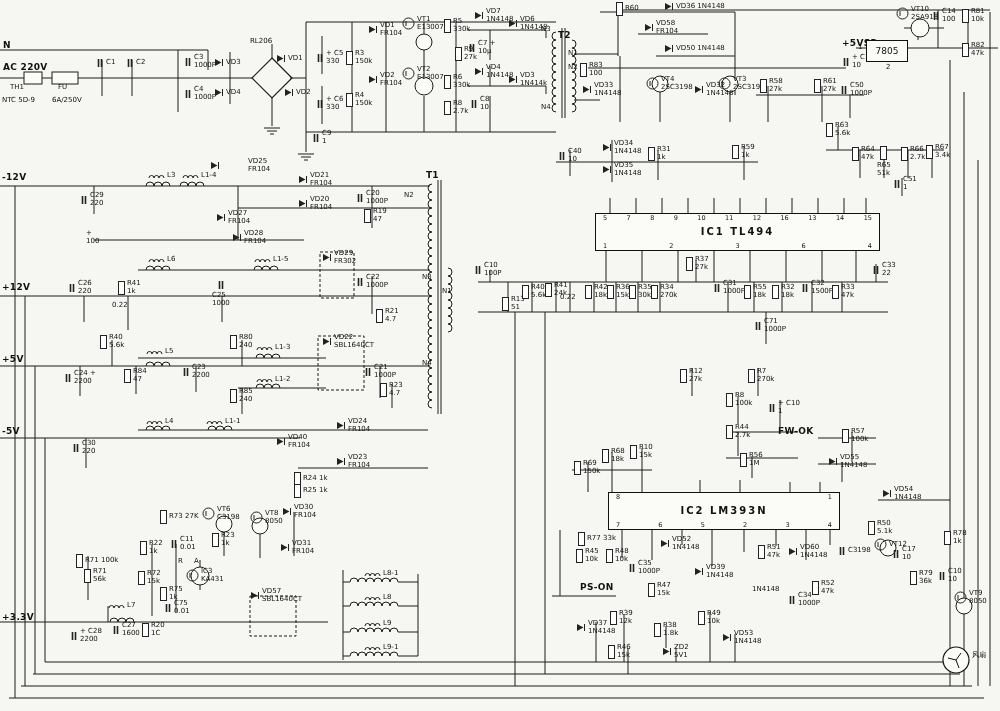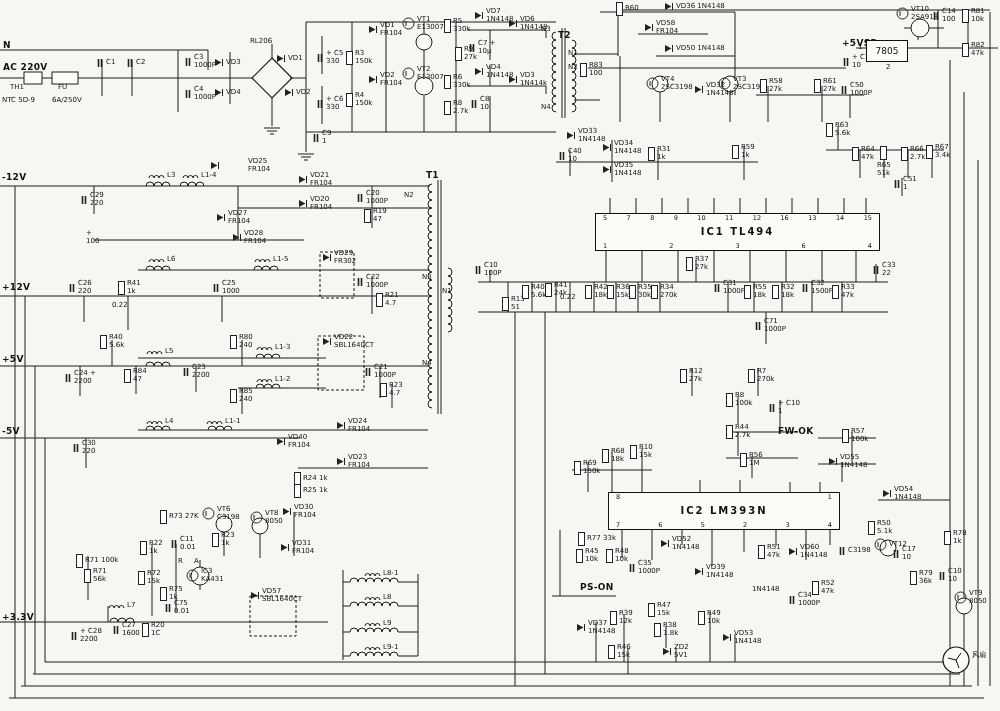"VD33" div.lbl { left: 566px -> 582px; margin-top: 46px -> none }
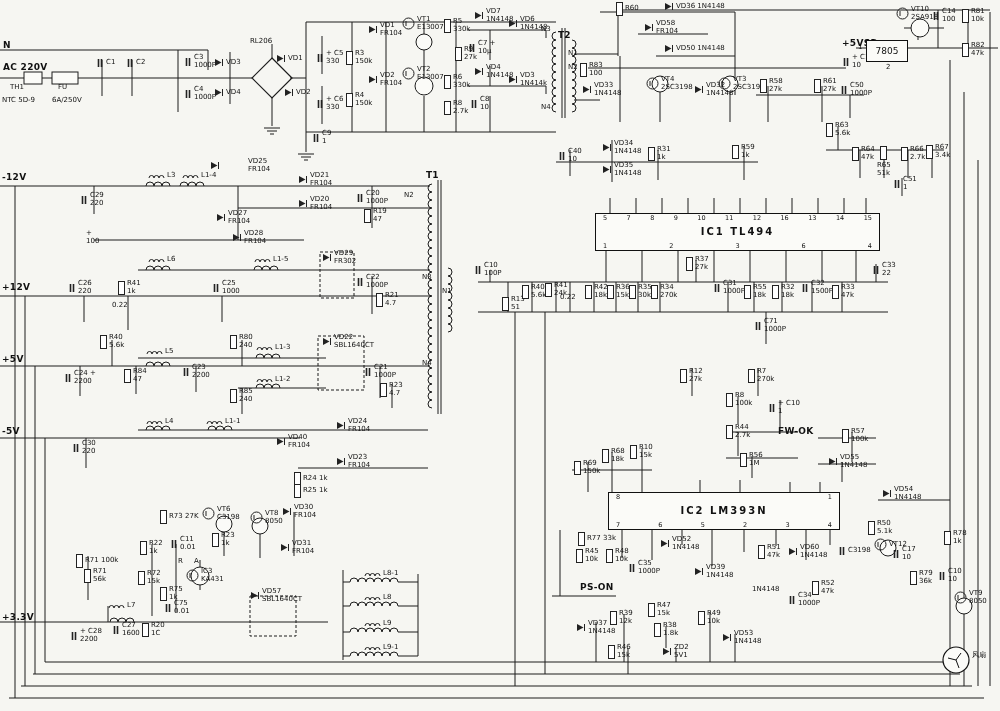"C25" div.lbl { flex-direction: none -> column }
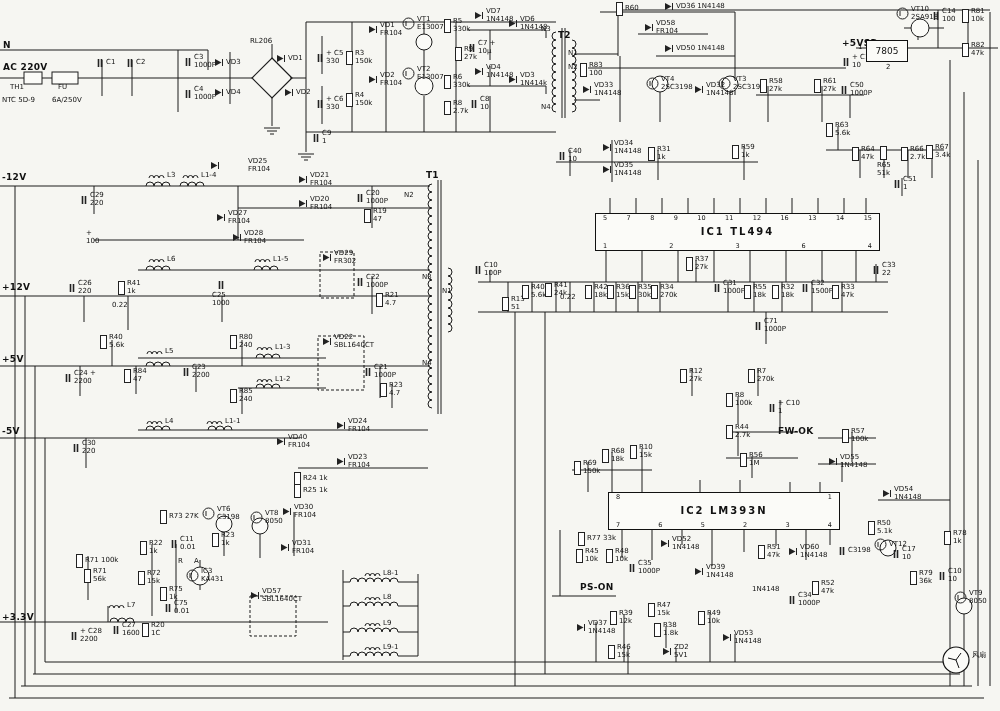"R21" div.lbl { top: 292px -> 308px }
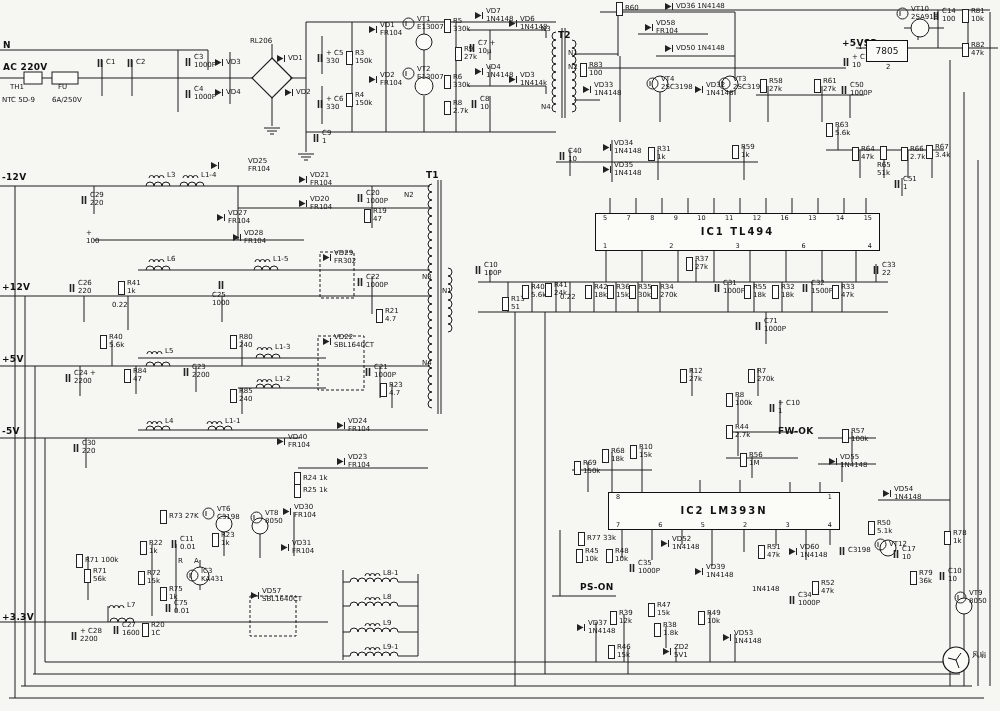"R47" div.lbl { top: 602px -> 582px }
